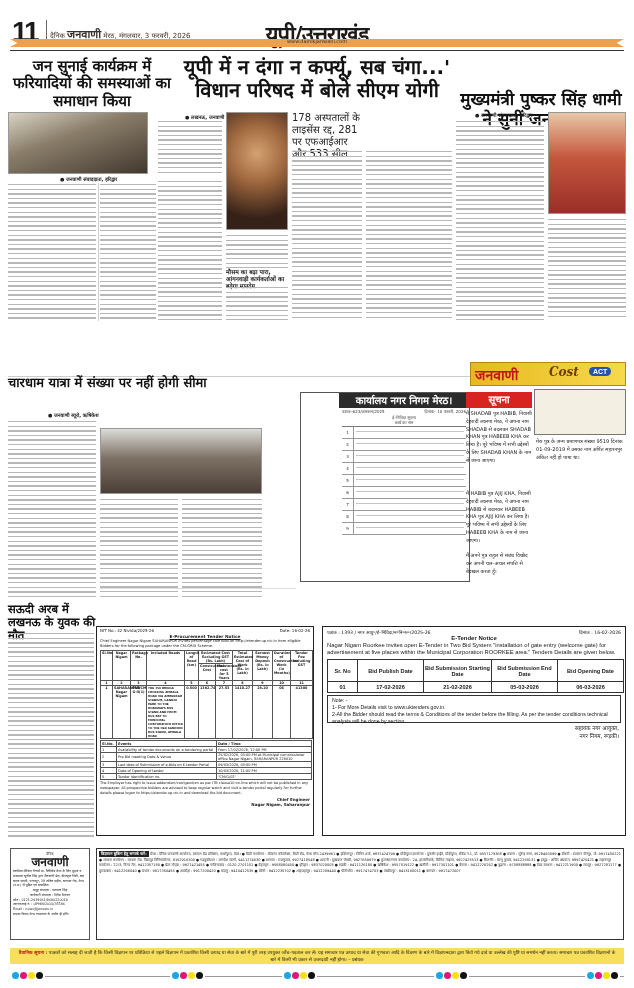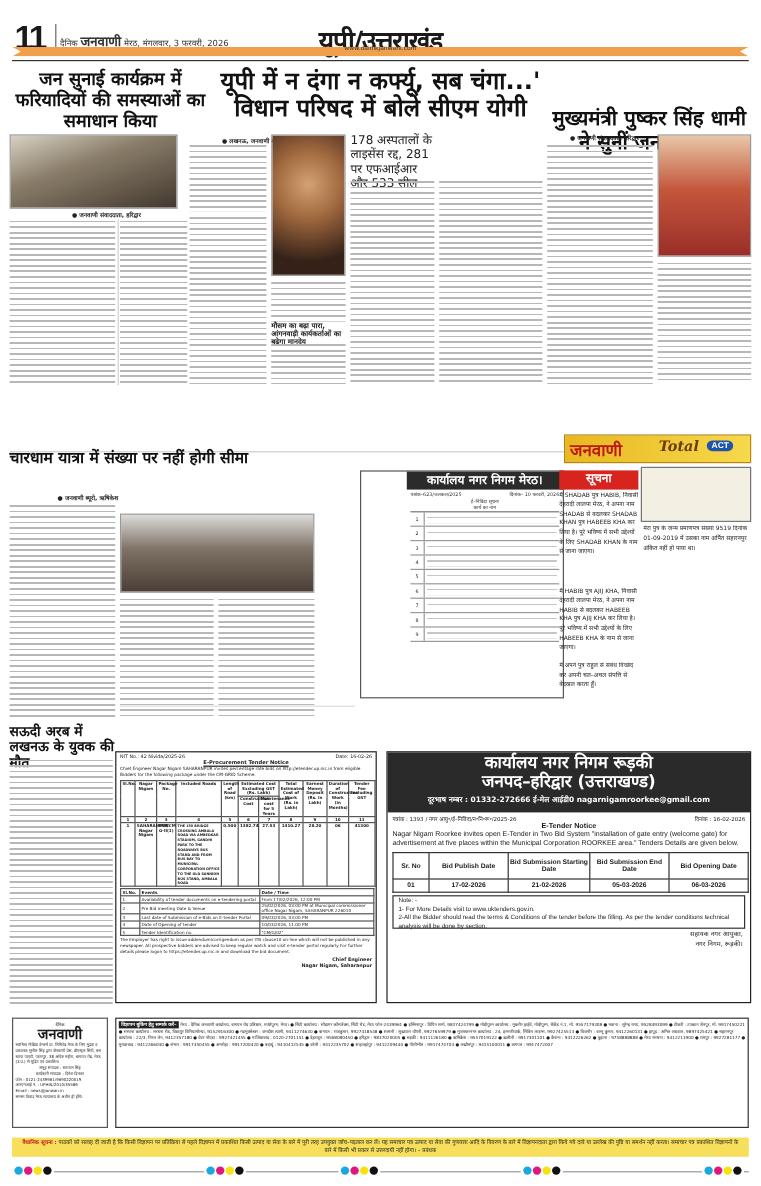"Total" span.inter { text: Total -> Cost }
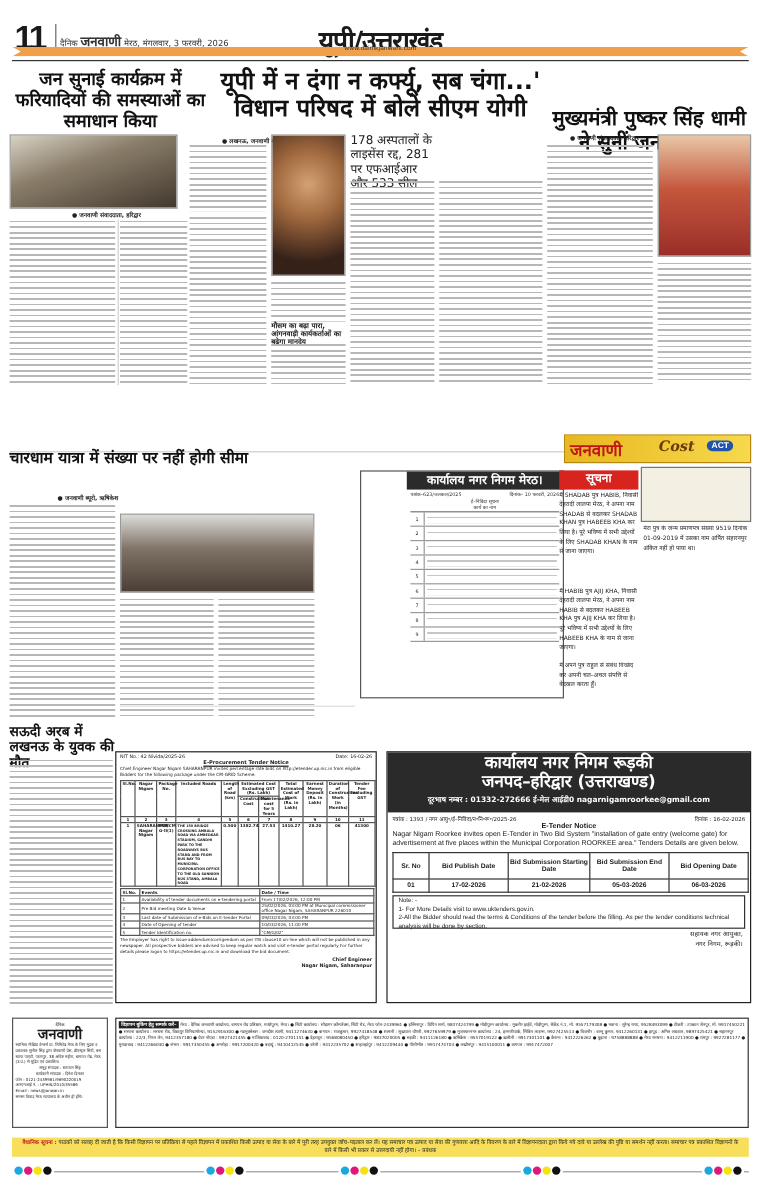"कार्यालय नगर निगम रूड़की" div.rk-head { html: <div> <div>कार्यालय नगर निगम रूड़की</div> <div>जनपद–हरिद्वार (उत्तराखण्ड)</div> <div>दूरभाष नम्बर : 01332-272666 ई-मेल आईडी0 nagarnigamroorkee@gmail.com</div> </div> -> none }
